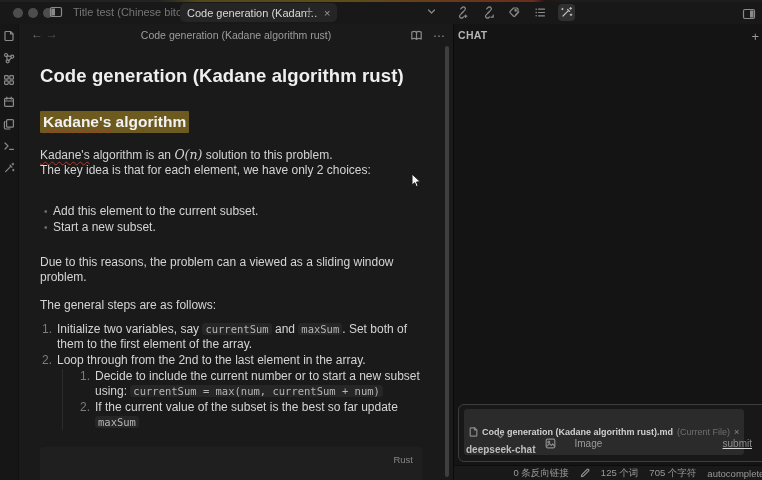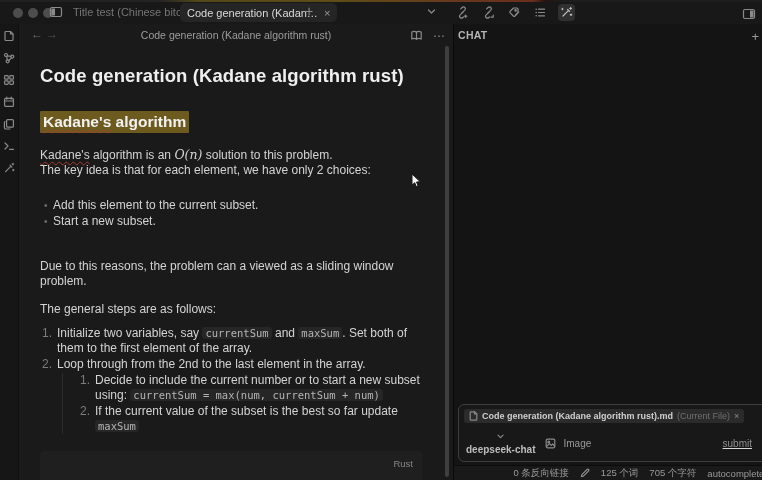"Add this element to the" .ul { margin-top: 20px -> 26px }
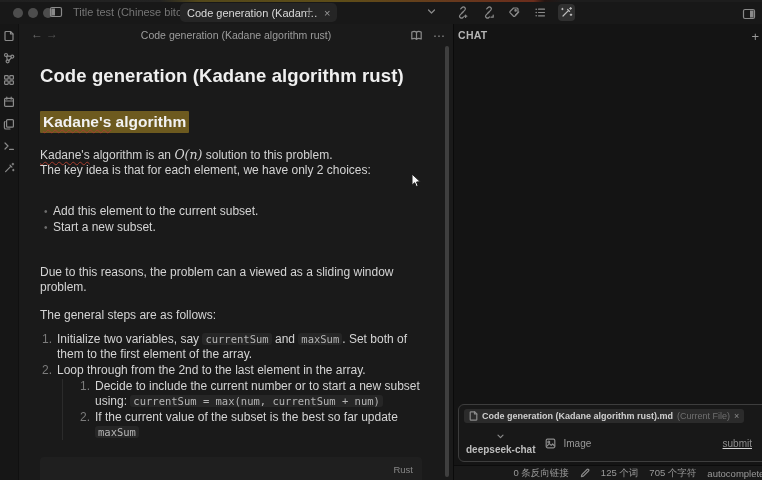"Due to this reasons, the" .p2 { margin-top: 30px -> 20px }
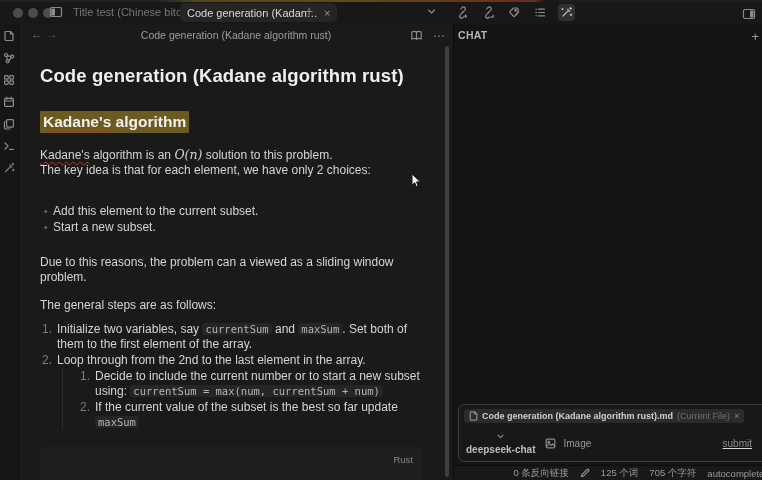"Code generation (Kadane algorithm" .chip { padding: 2px 5px -> 18px 5px }
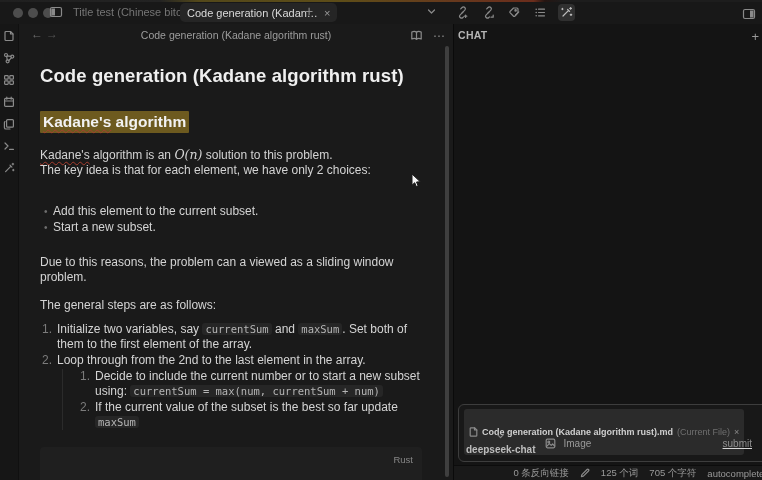"Image" .img-btn { gap: 7px -> 18px }
